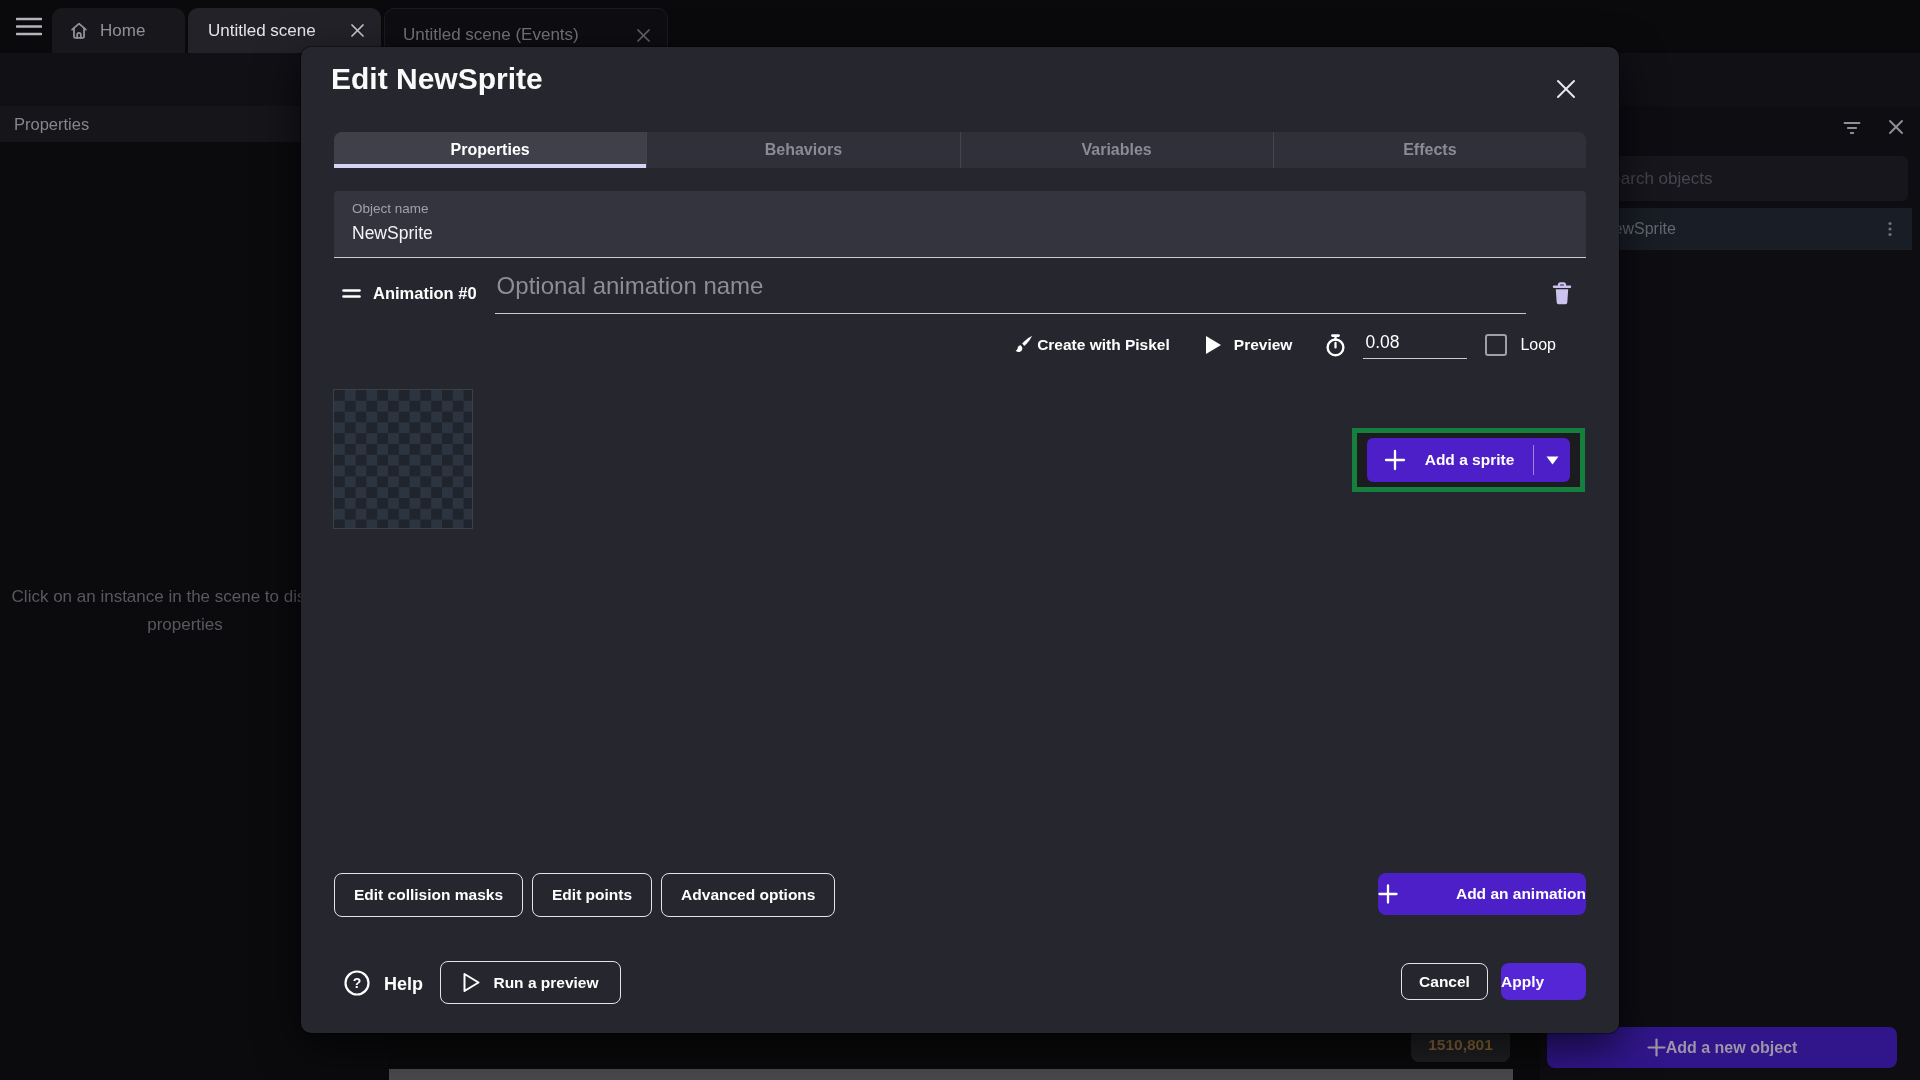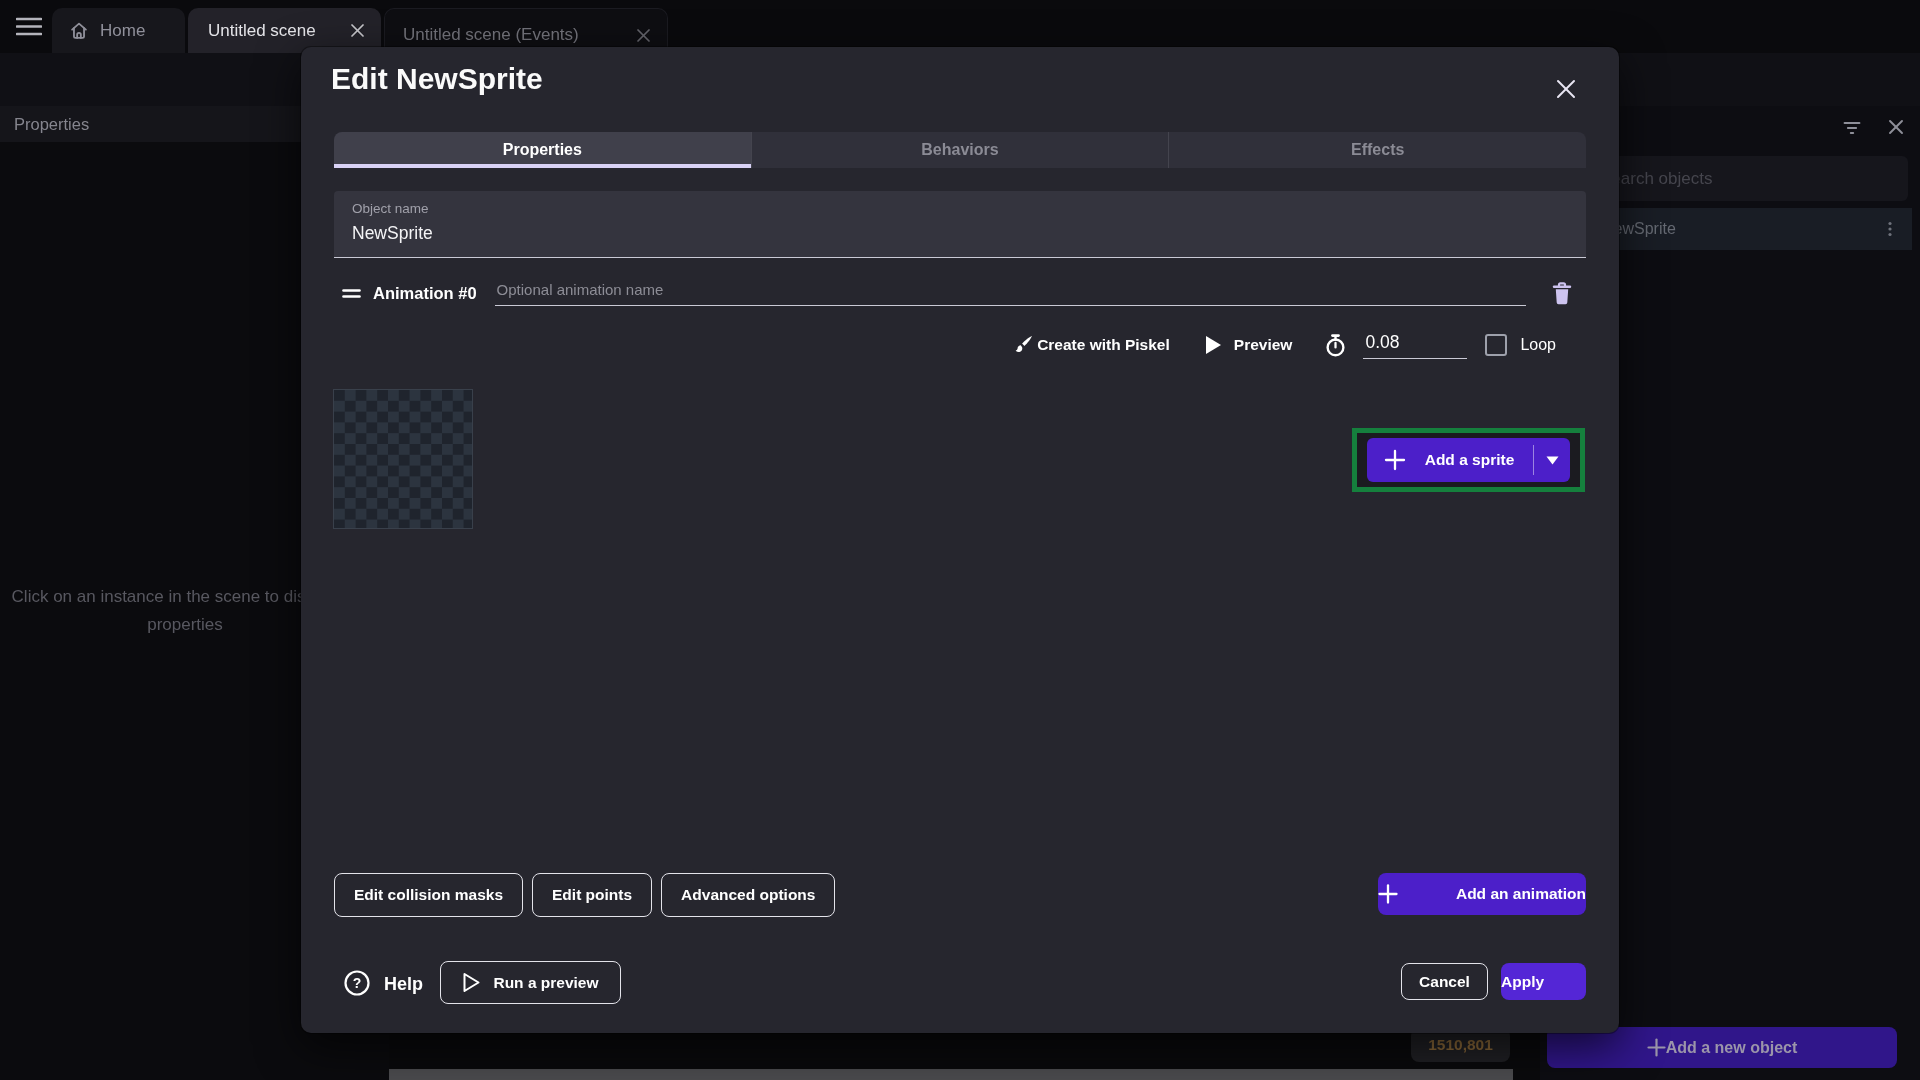"Variables" div.dlg-tab { html: none -> <div>Variables</div> }
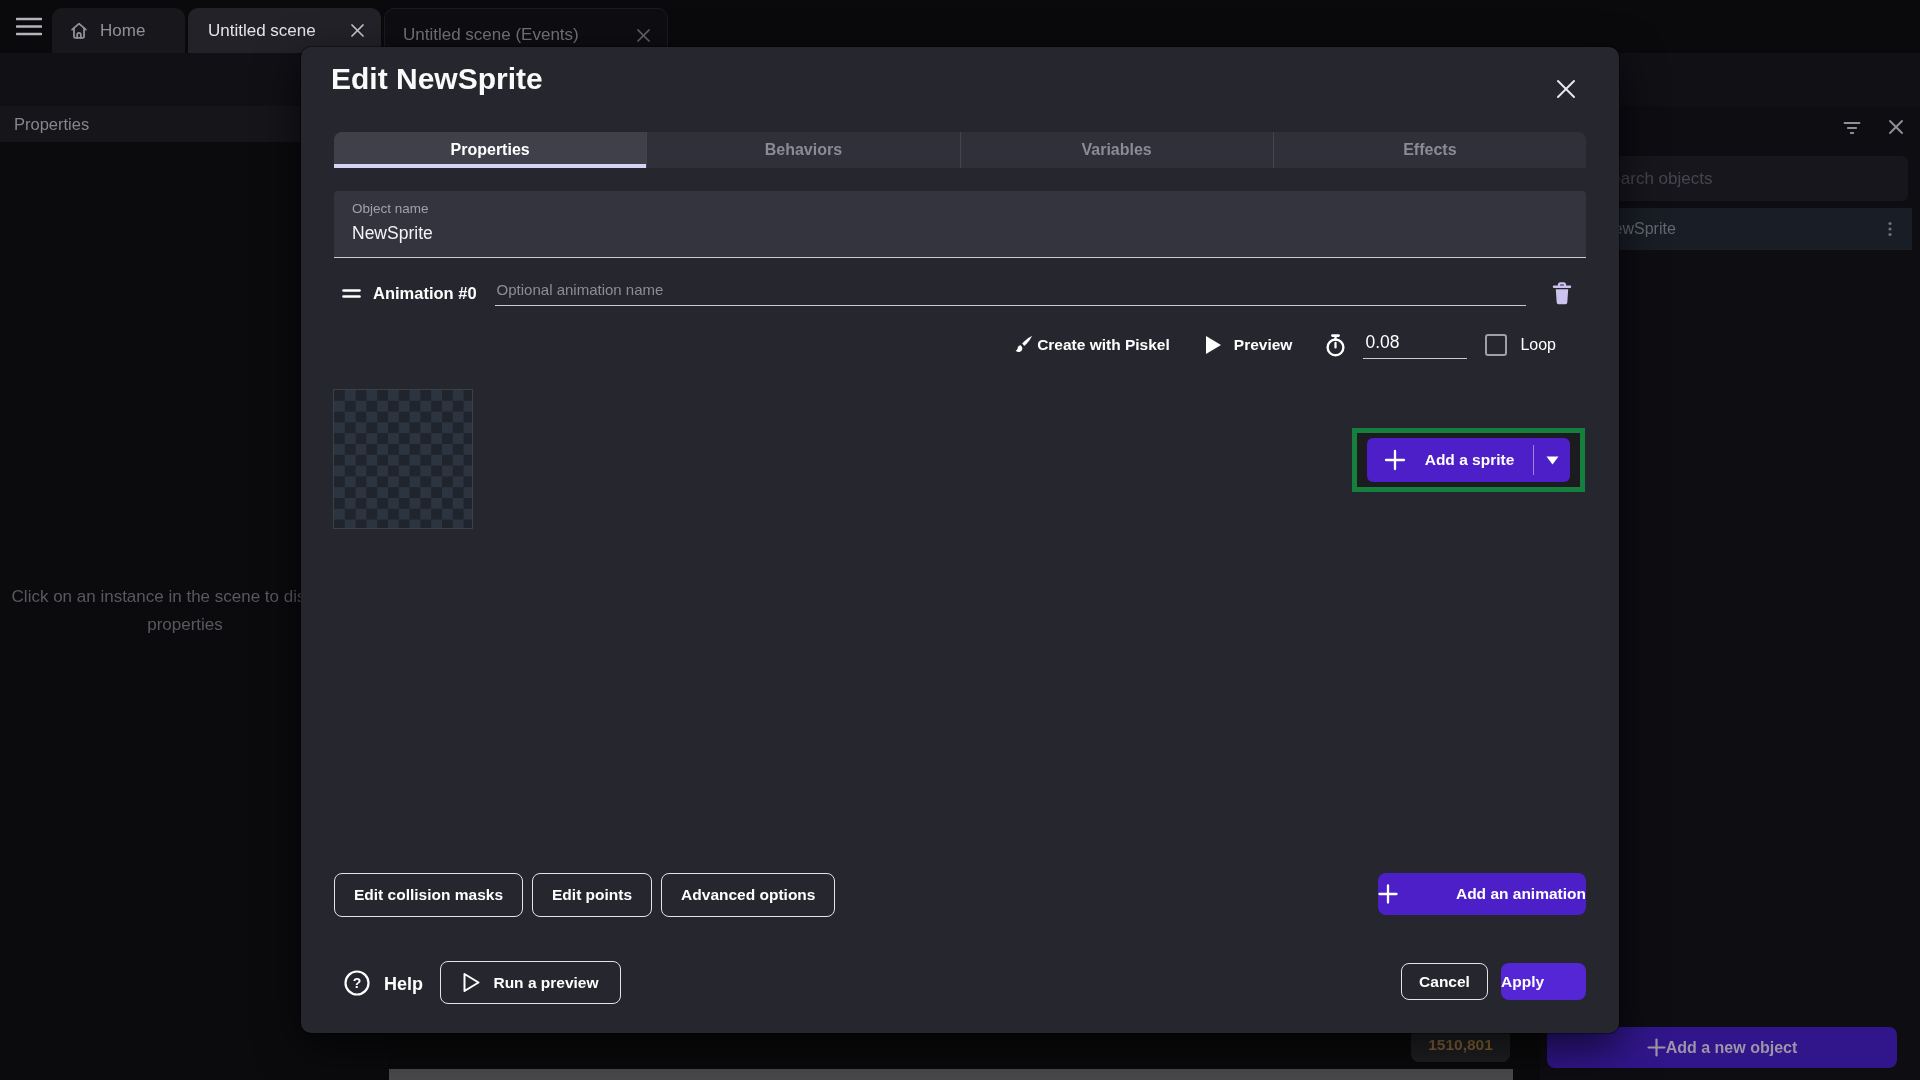"Optional animation name" .anim-name { font-size: 15px -> 24px; padding: 0 2px 7px 2px -> 0 2px 13px 2px }
